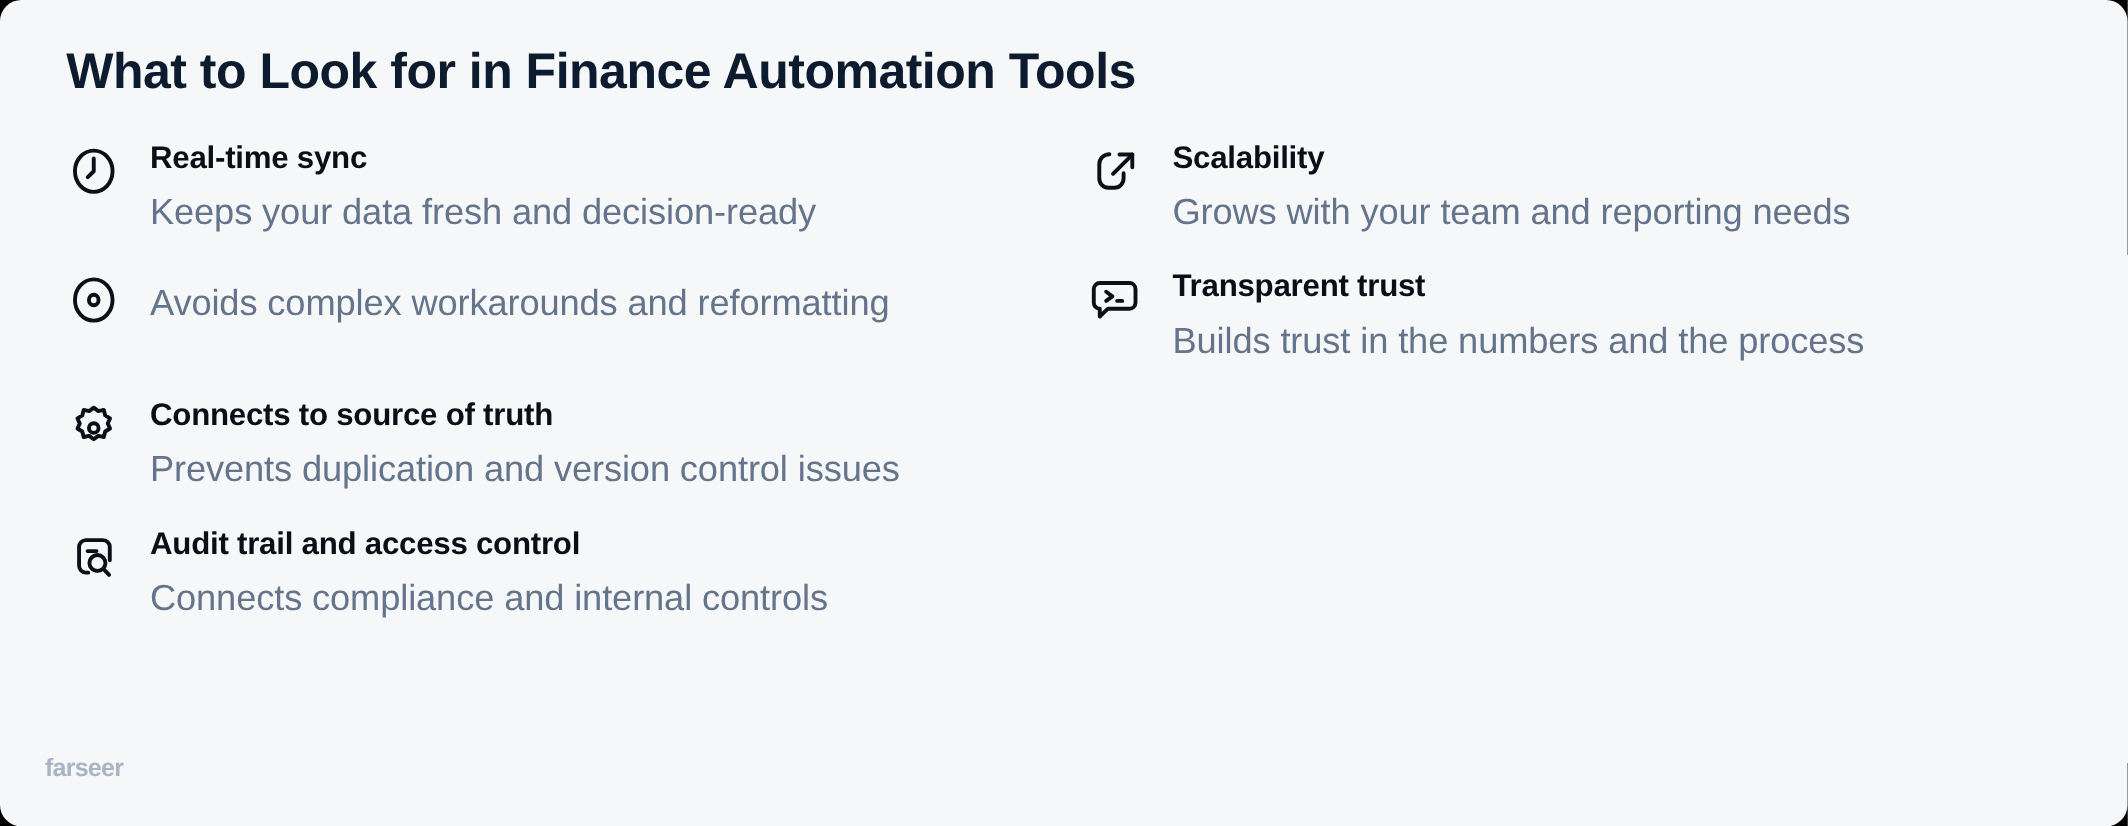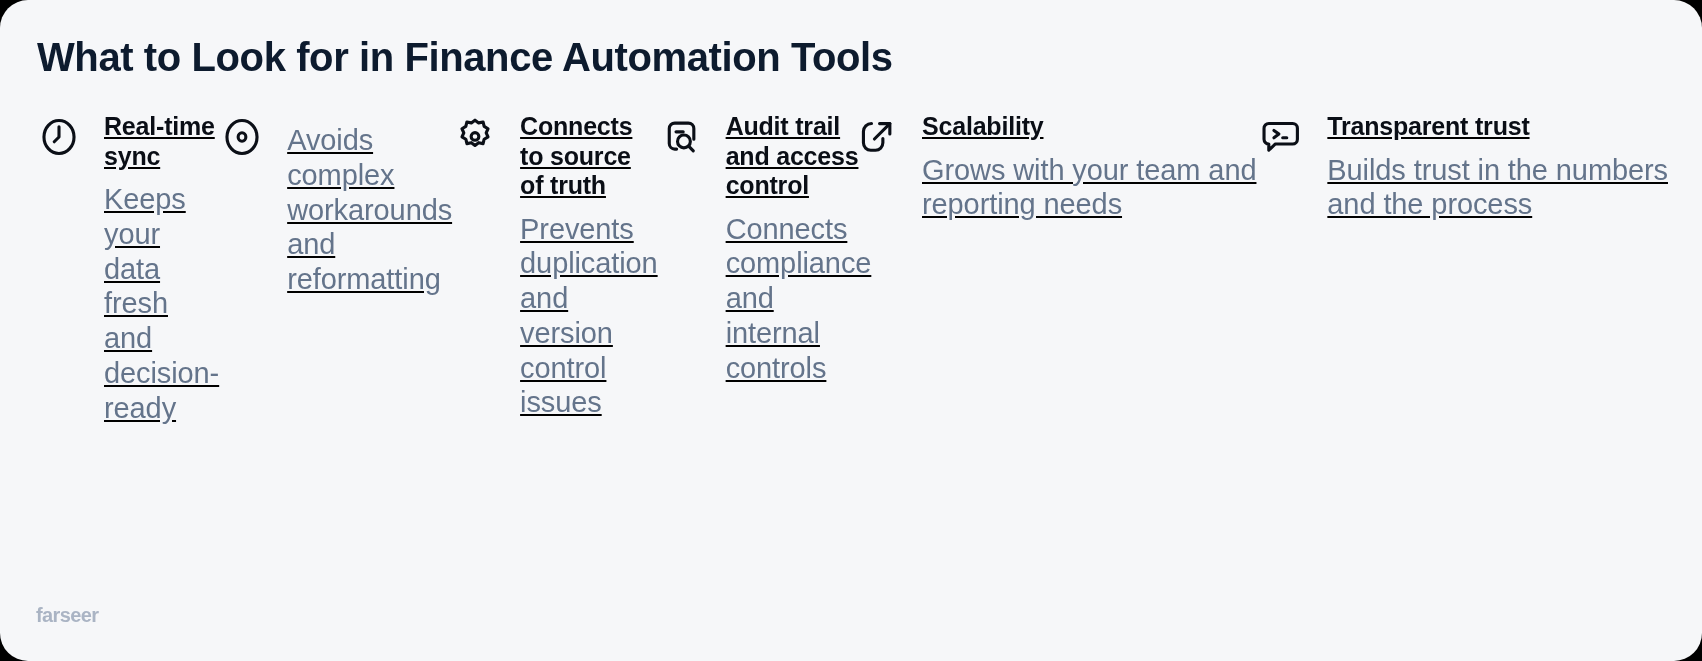"What to Look for in" .card { border-radius: 28px -> 17px; padding: 34px 36px 0 36px -> 34px 36px 0 52px }
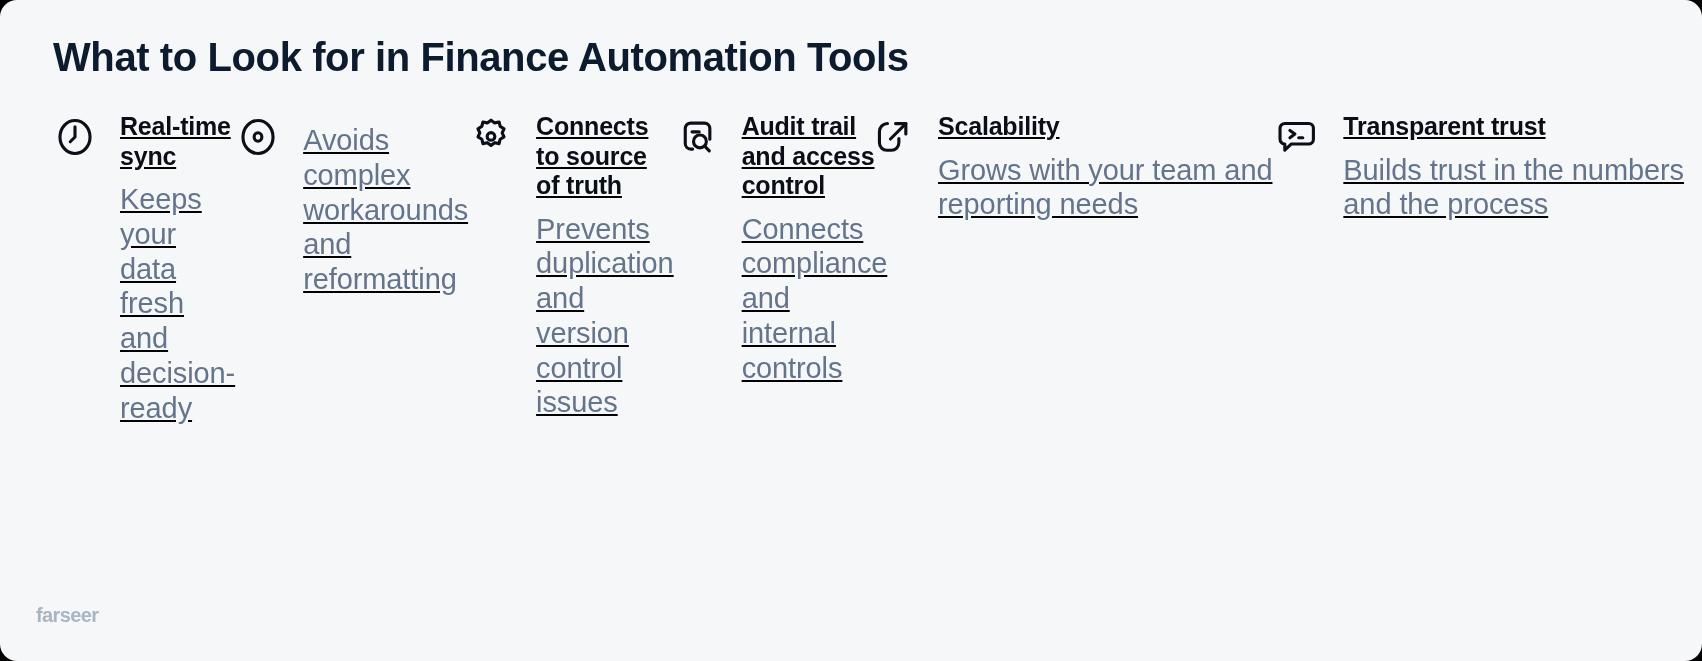"Real-time sync" .col { flex-direction: row -> column; text-decoration: underline -> none }
